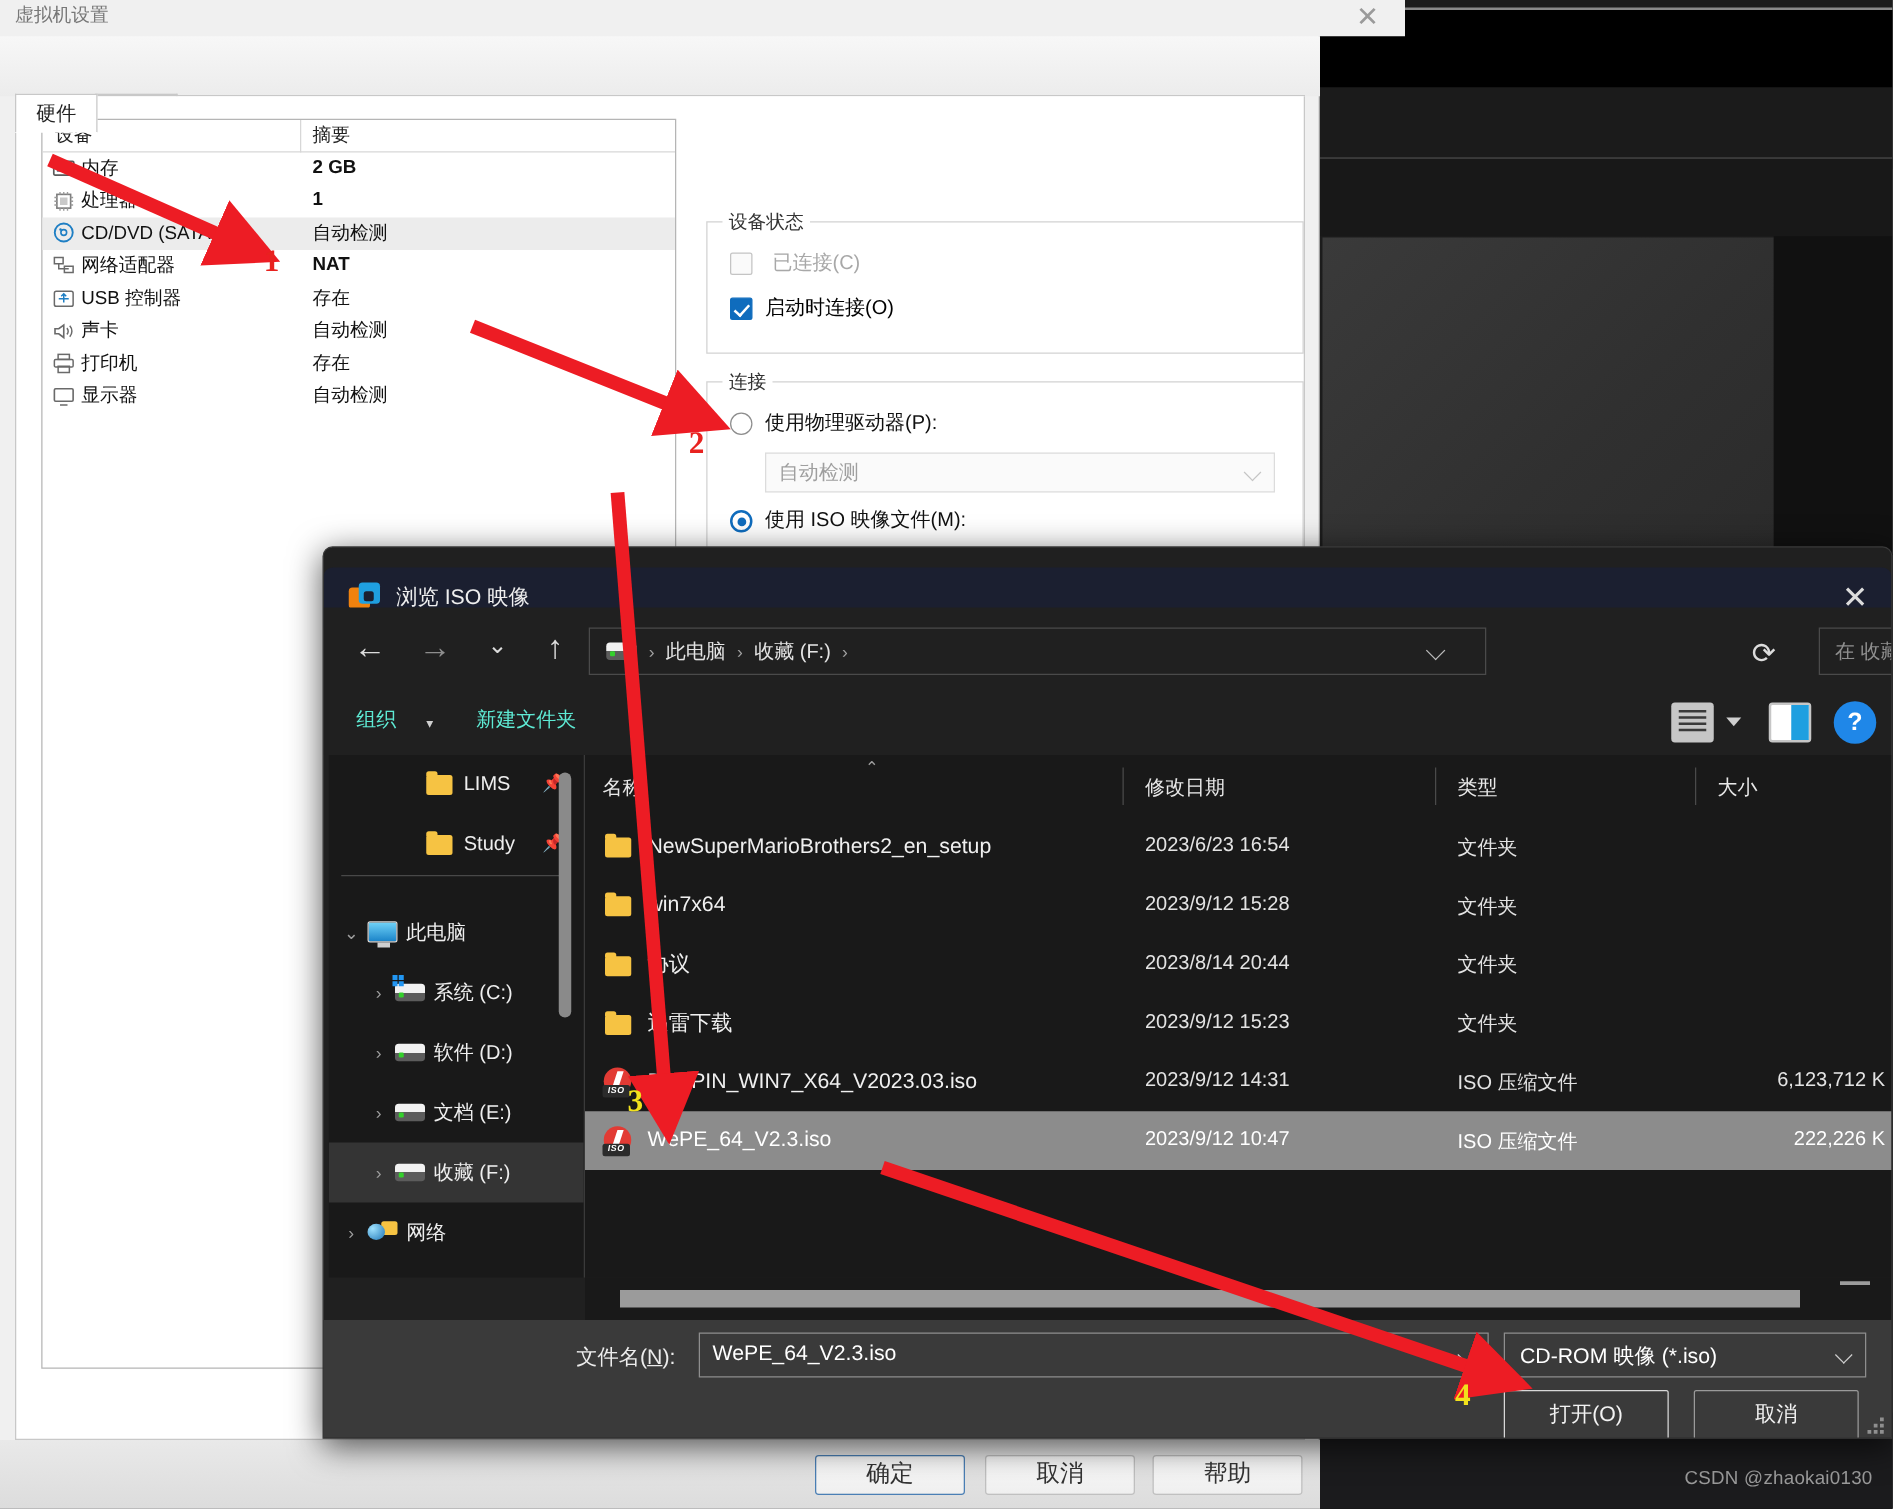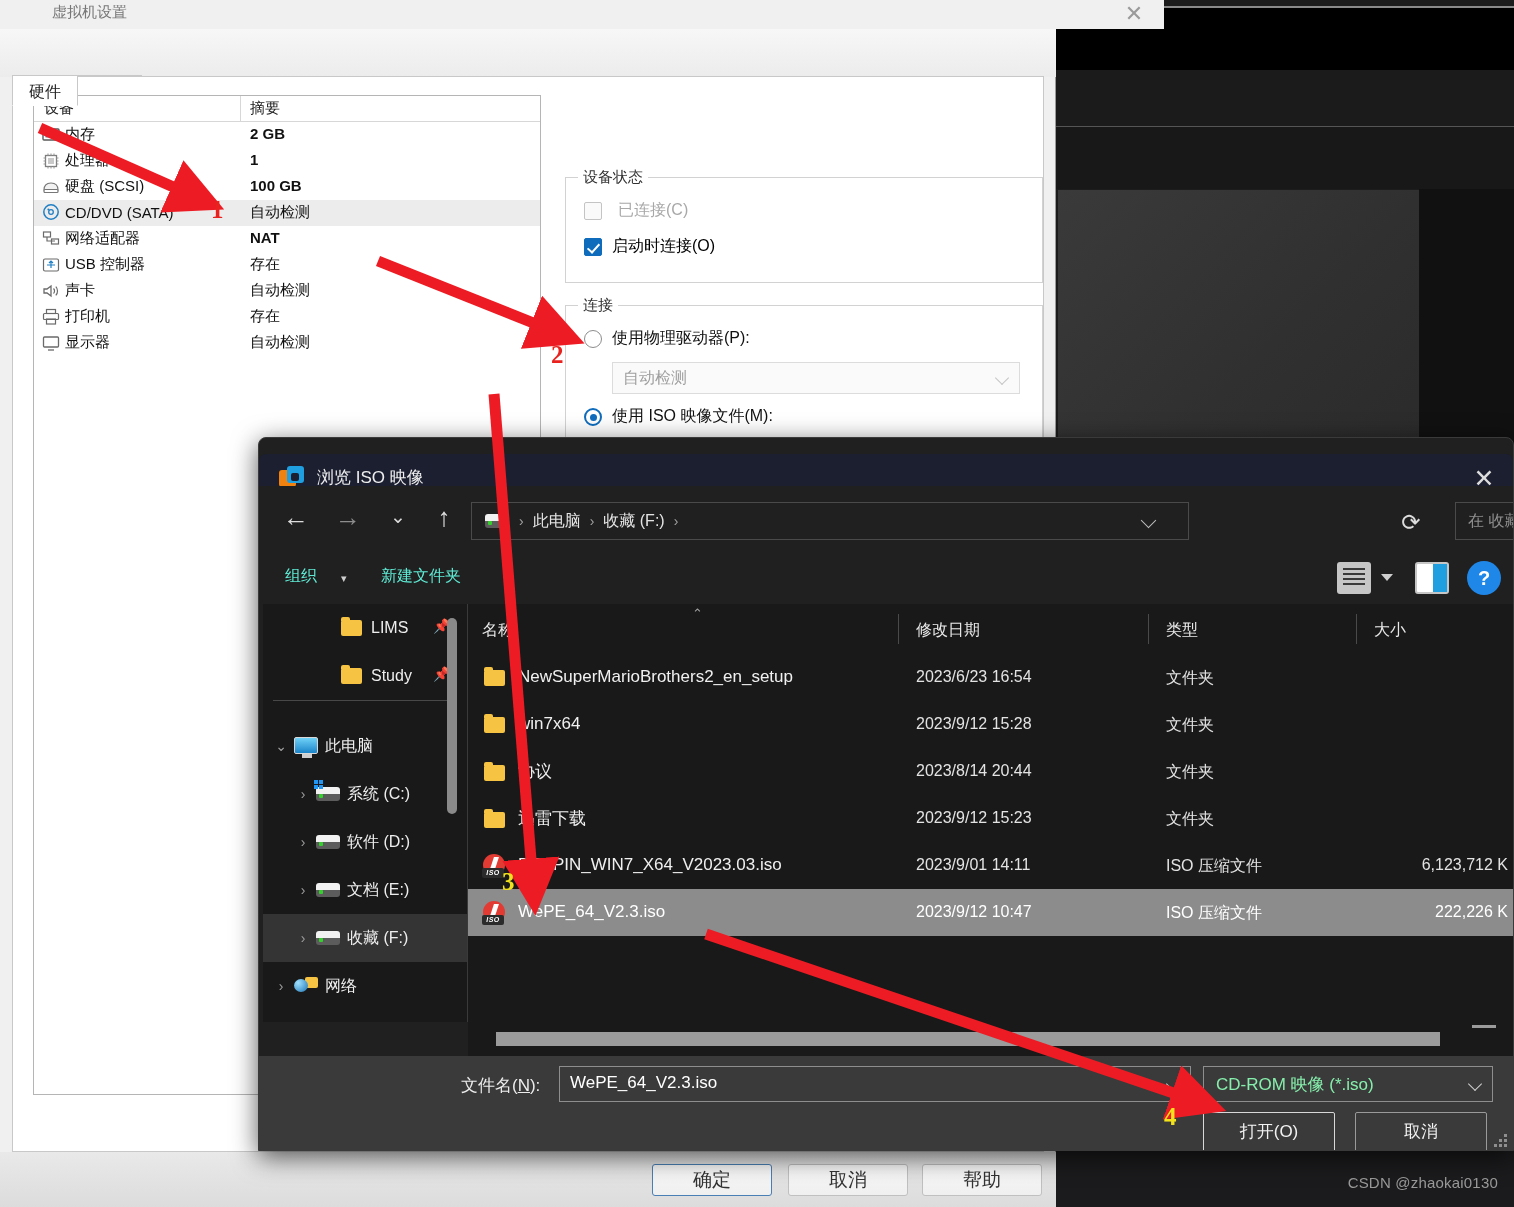"虚拟机设置" .vm-titlebar { margin-left: 40px -> none }
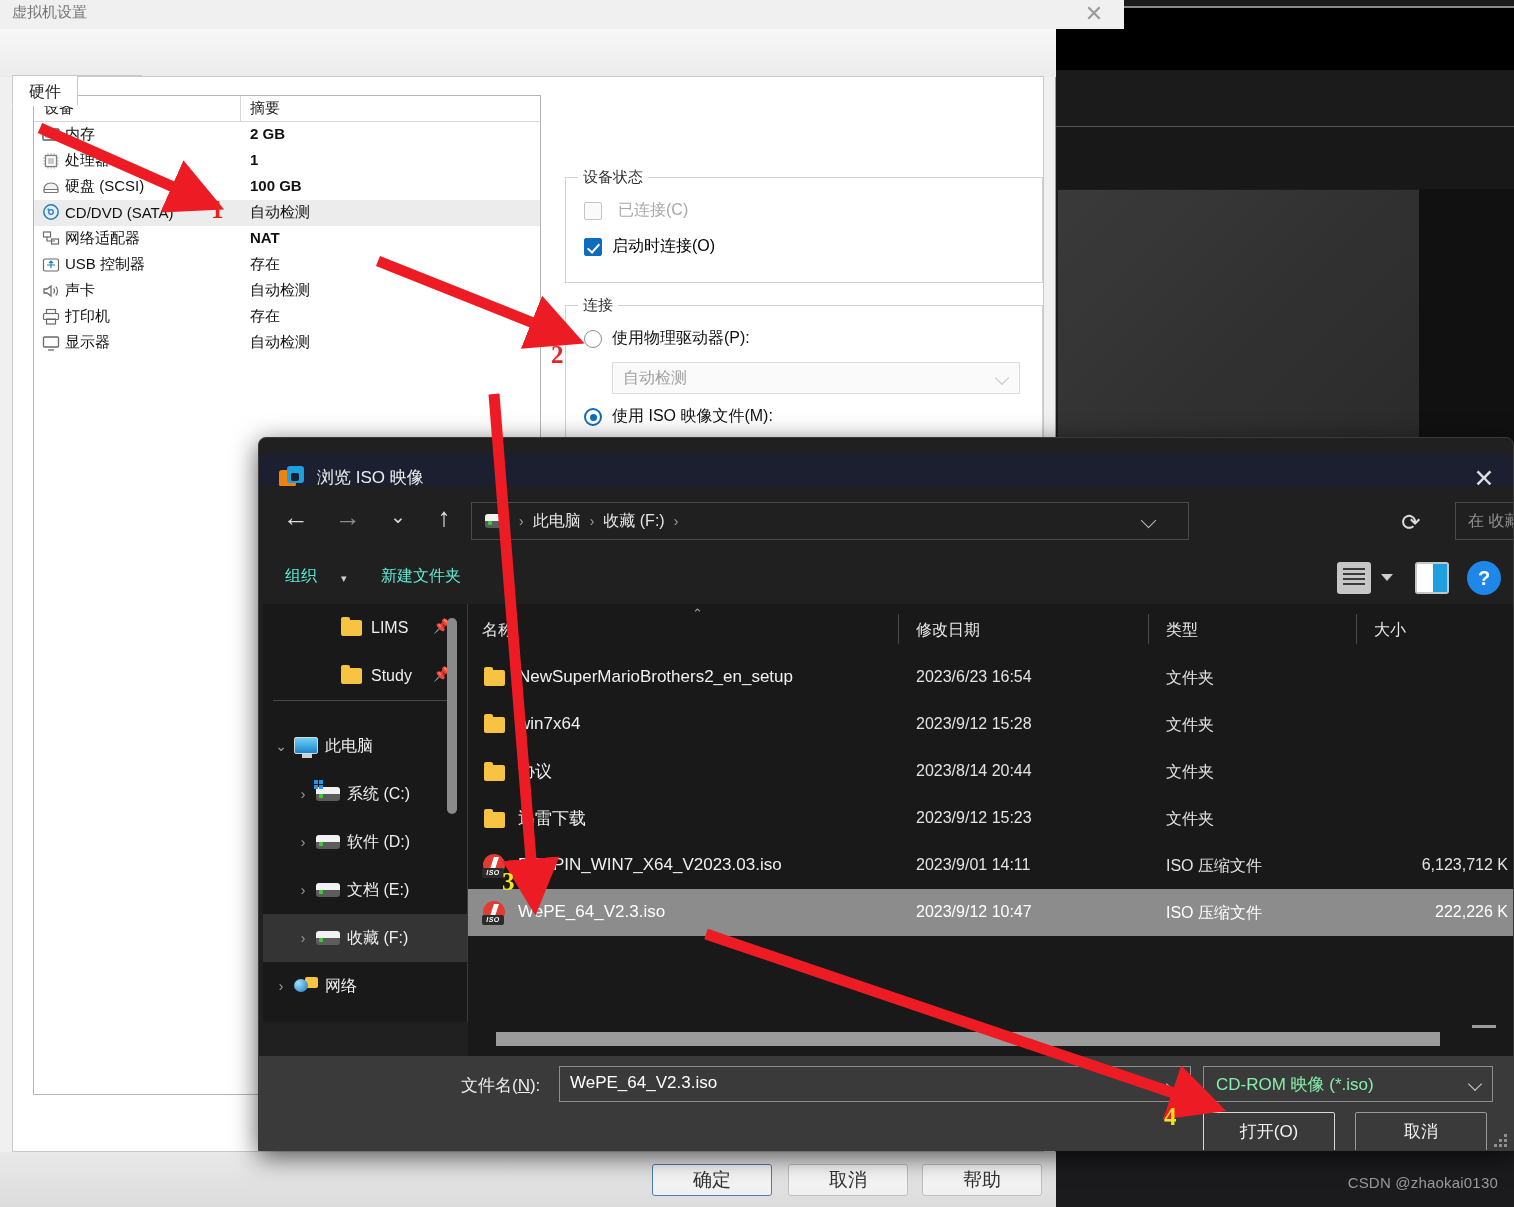"硬盘 (SCSI)" div.devrow { html: <div> <div> <span><svg> <path></path> <rect></rect> </svg></span> <span>硬盘 (SCSI)</span> </div> <div>100 GB</div> </div> -> none }
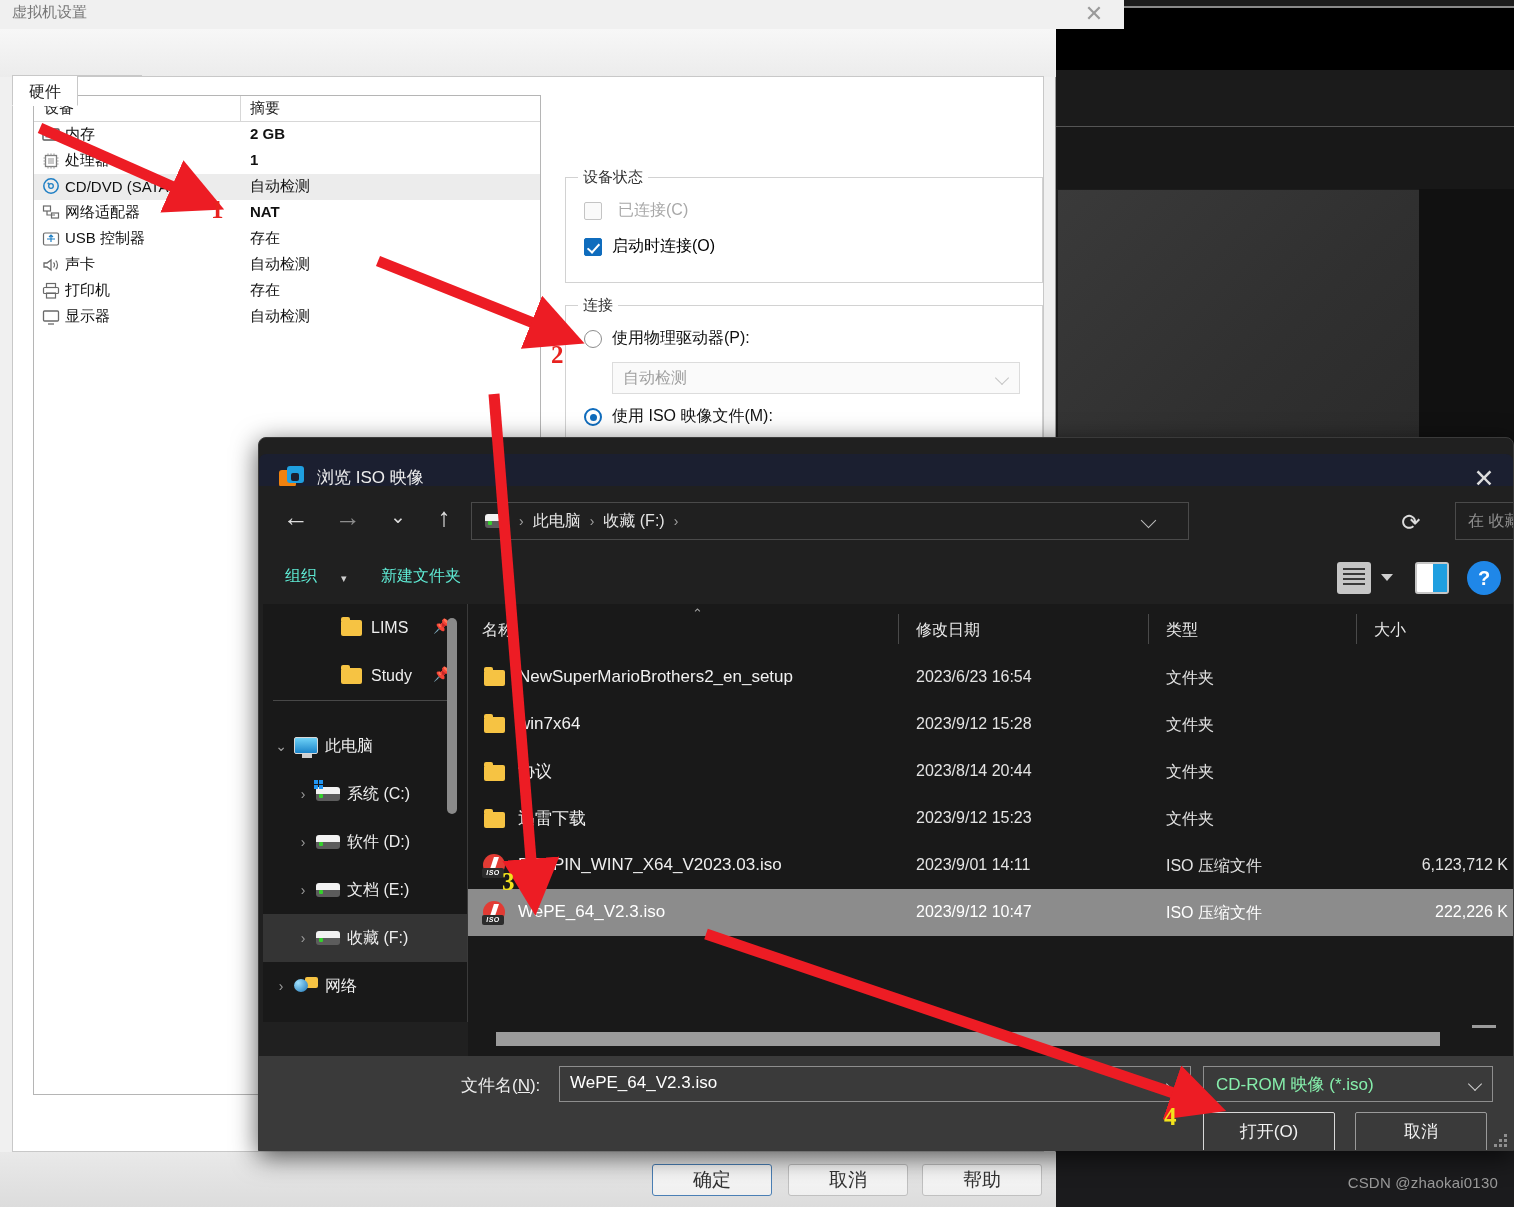"2023/9/01 14:11" div.c-date { text: 2023/9/01 14:11 -> 2023/9/12 14:31 }
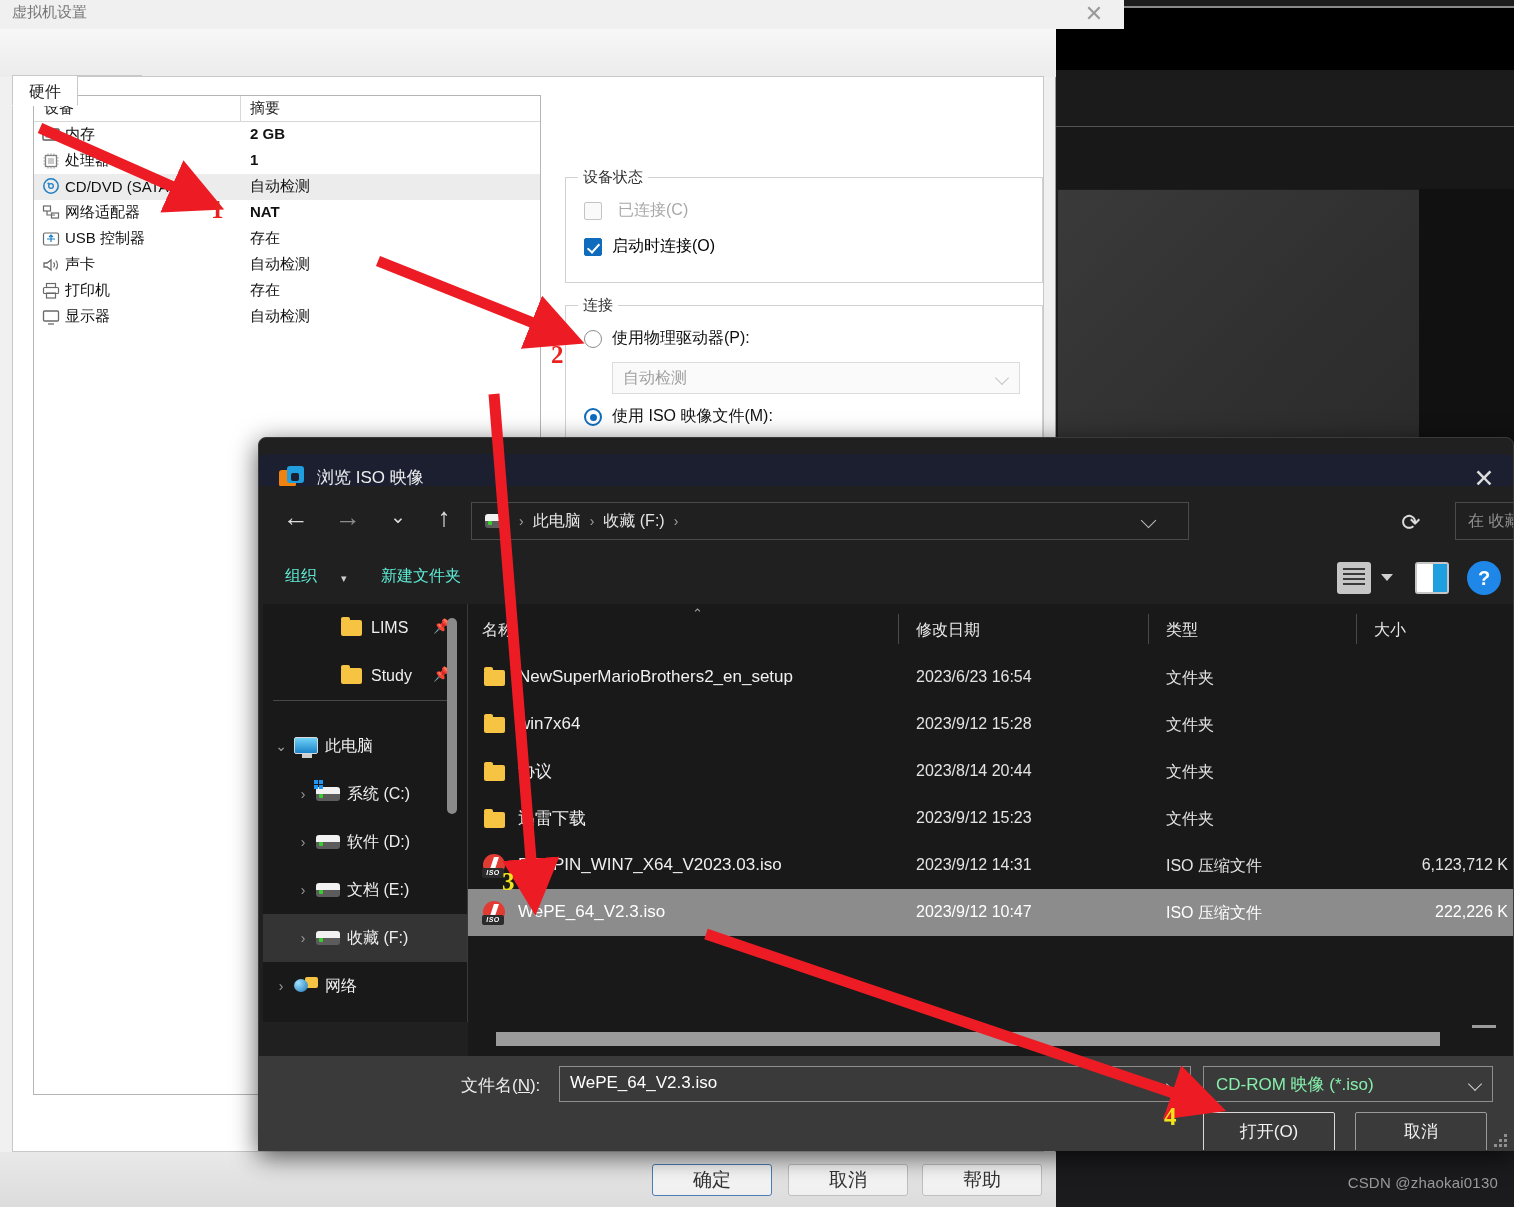"CD-ROM 映像 (*.iso)" .ft-input .v { color: #86efac -> #ffffff }
